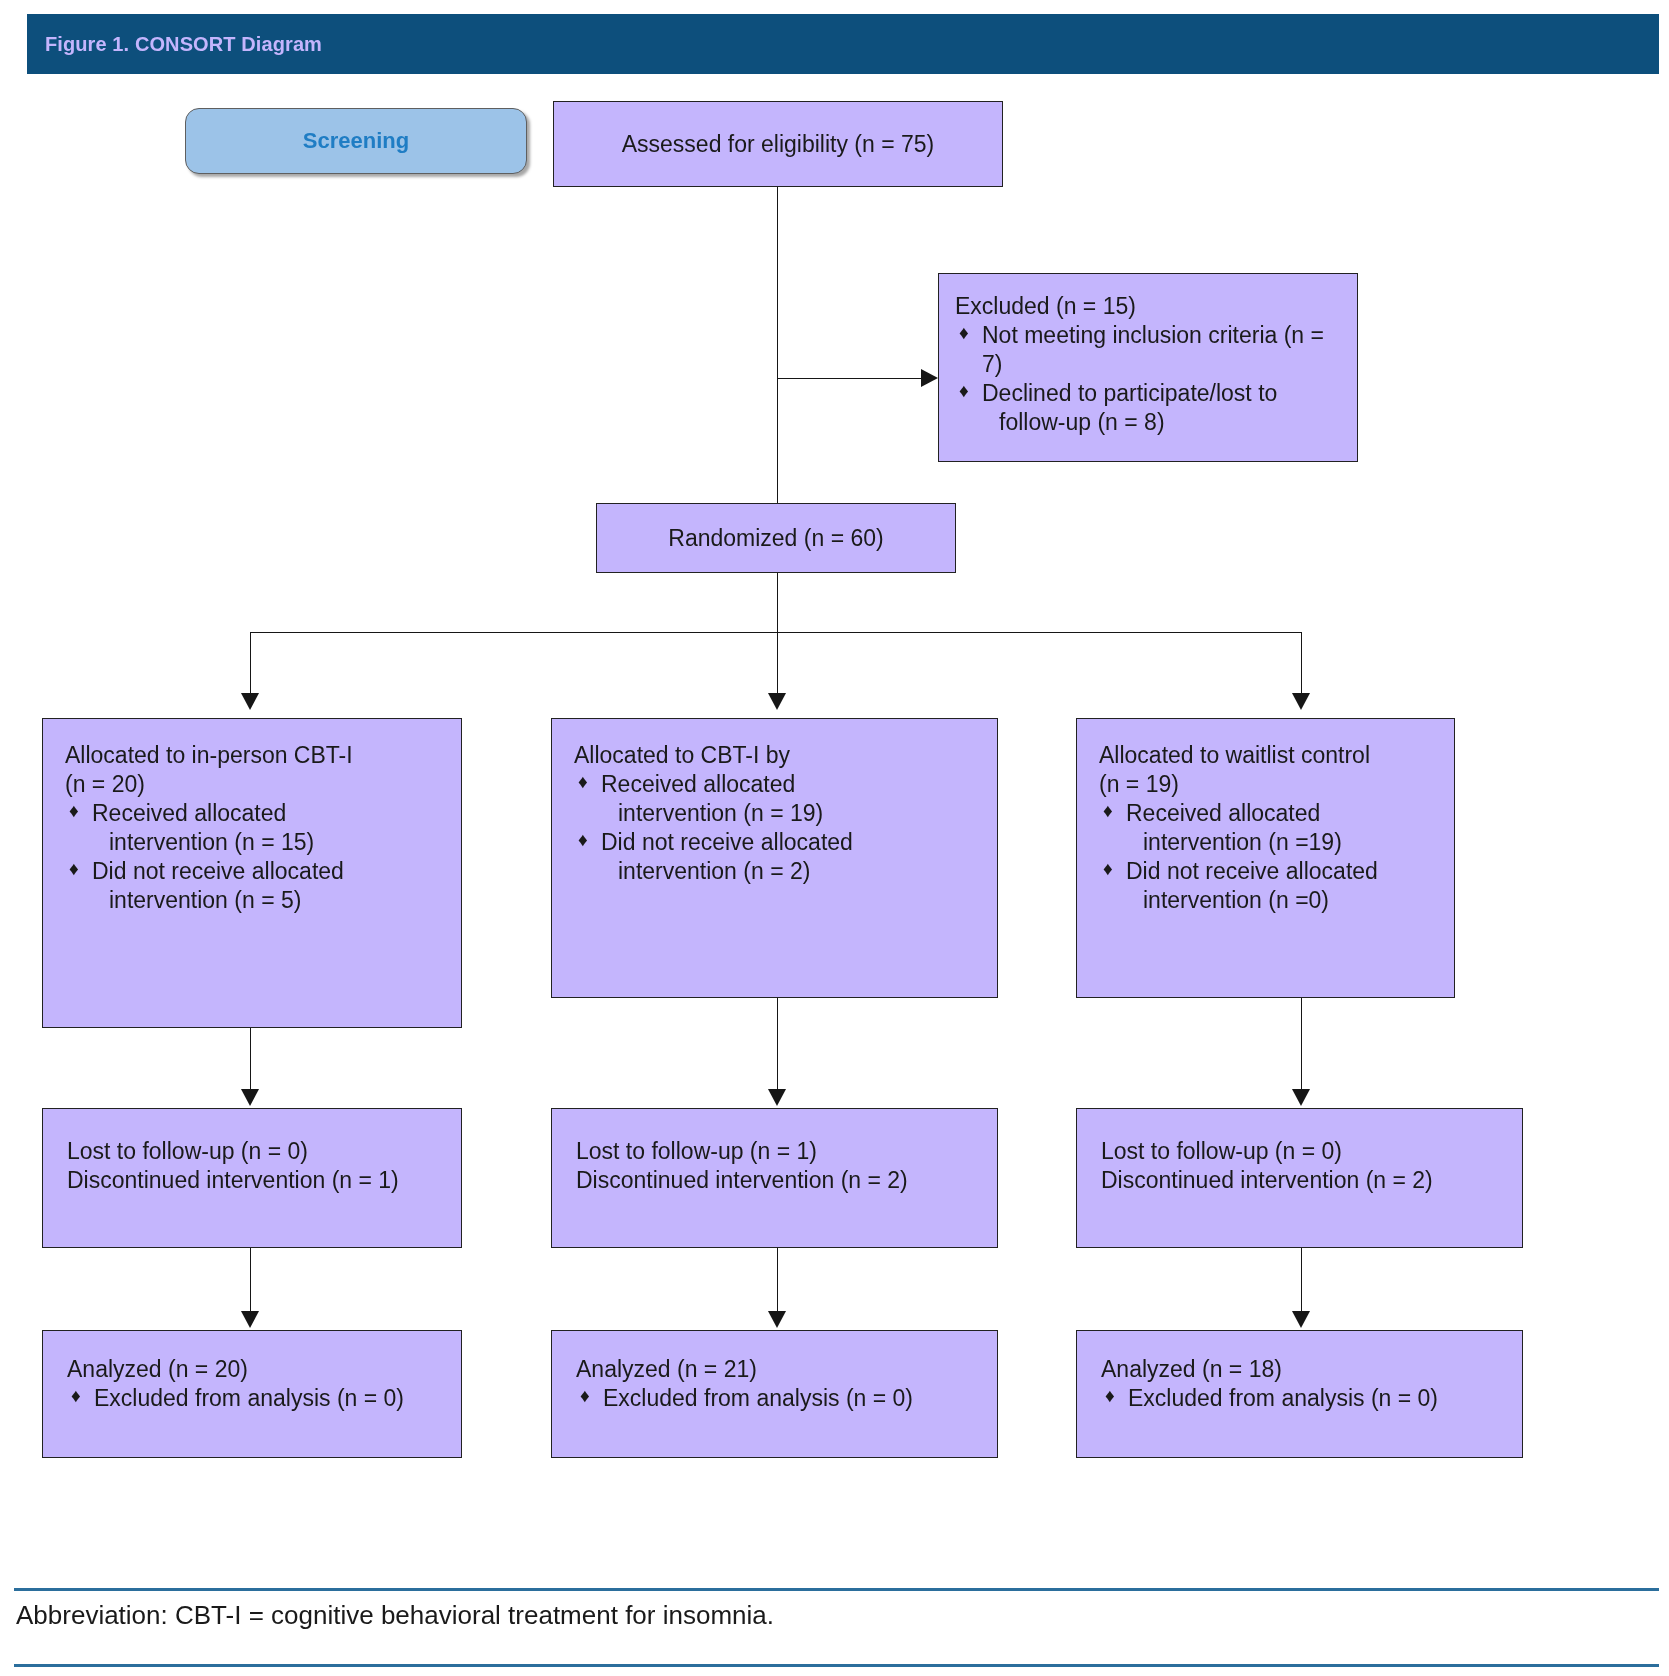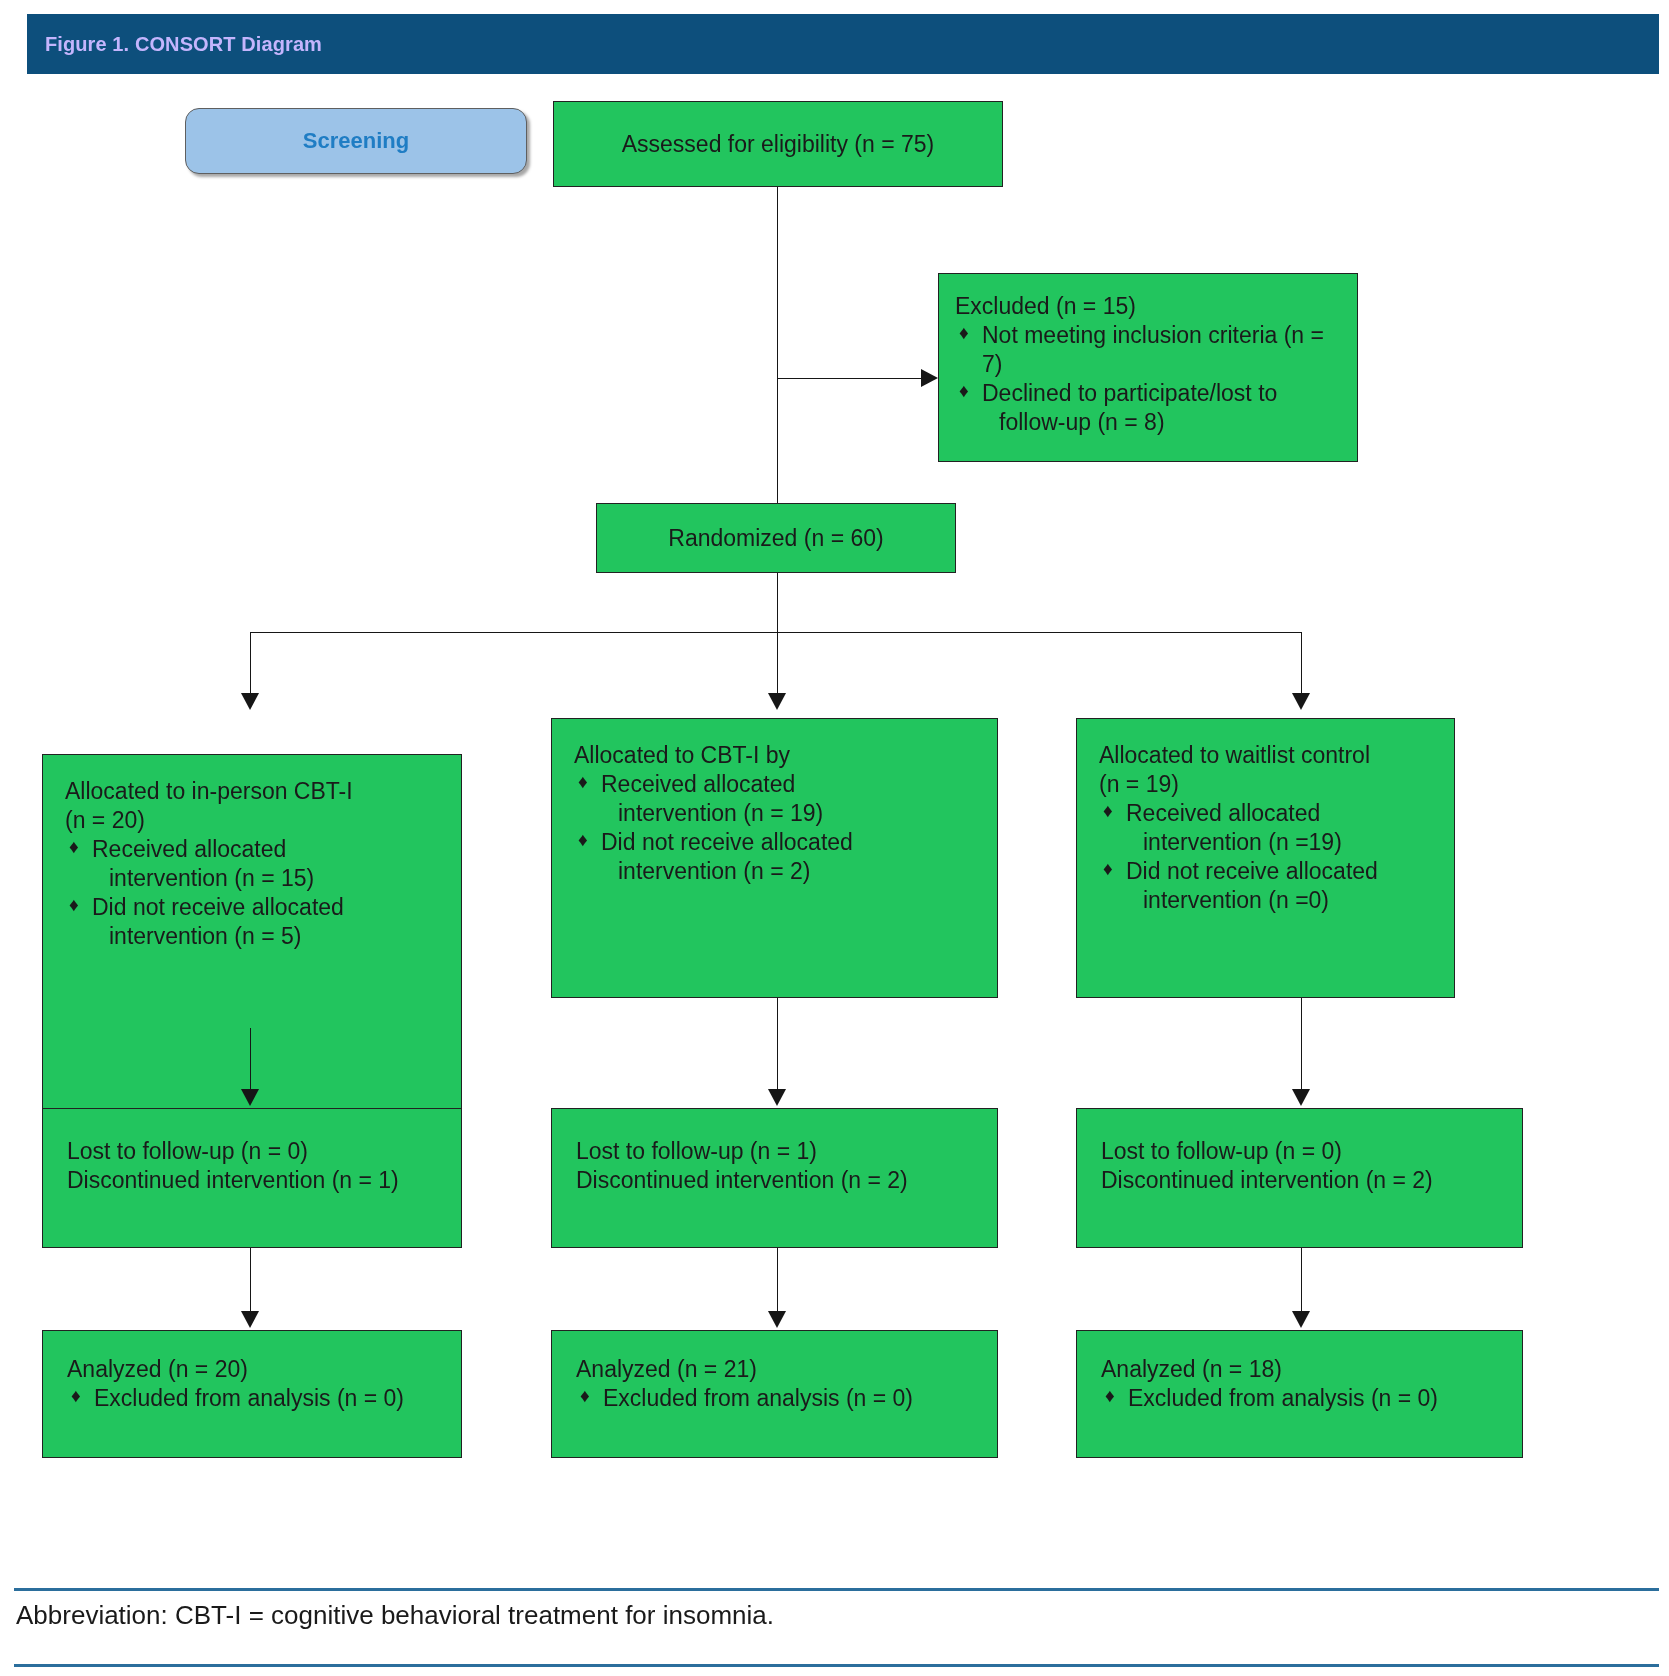"Assessed for eligibility (n =" .box { background: #22c55e -> #c4b5fd }
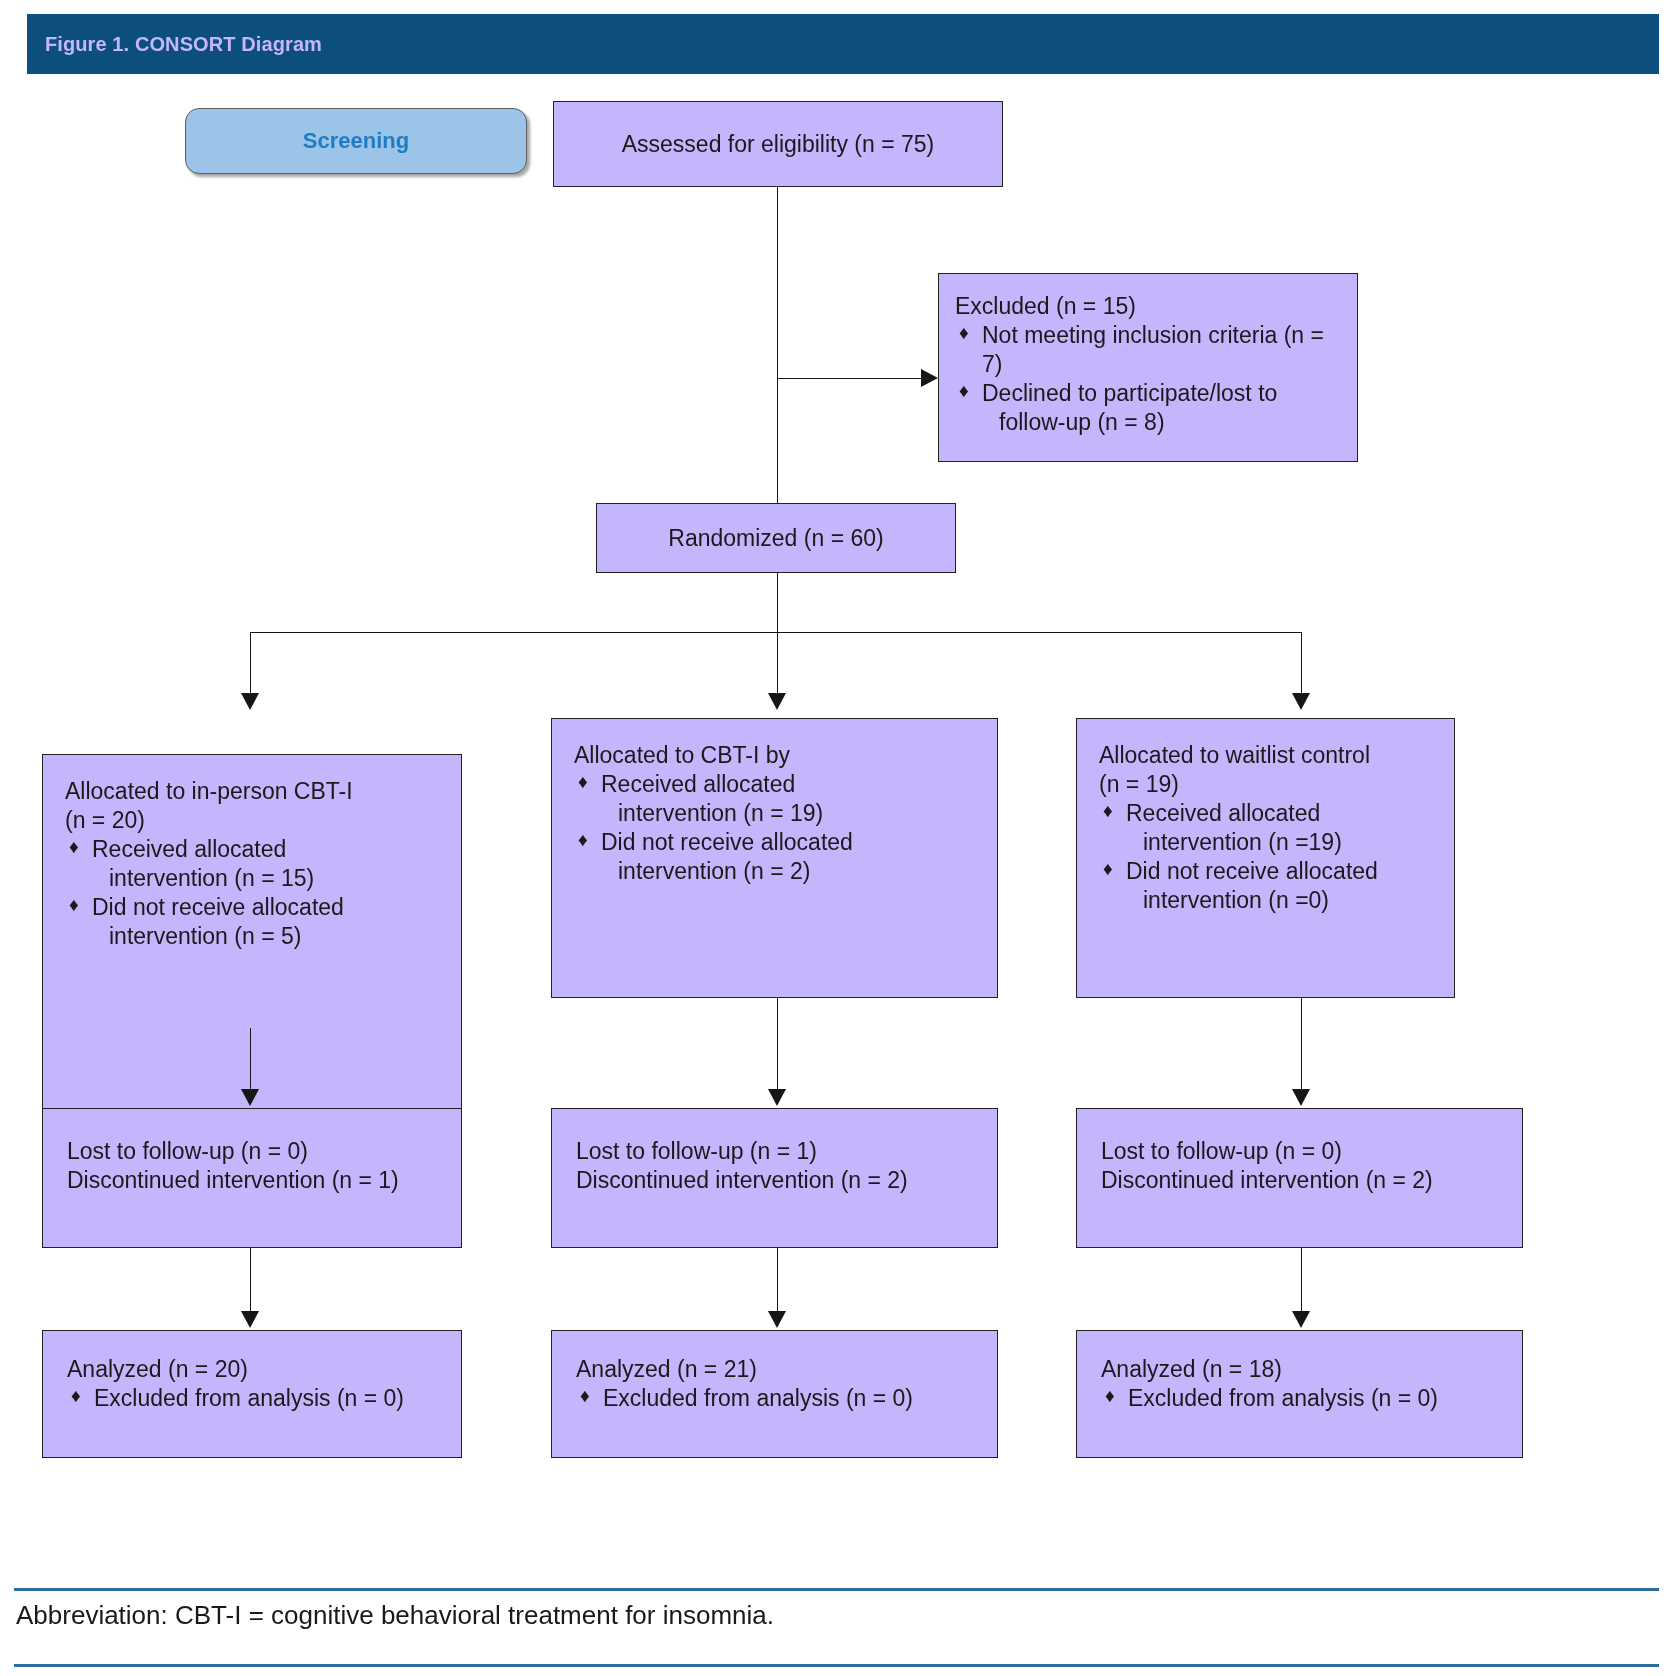"Allocated to in-person CBT-I" div.box { height: 360px -> 310px; margin-top: 36px -> none }
